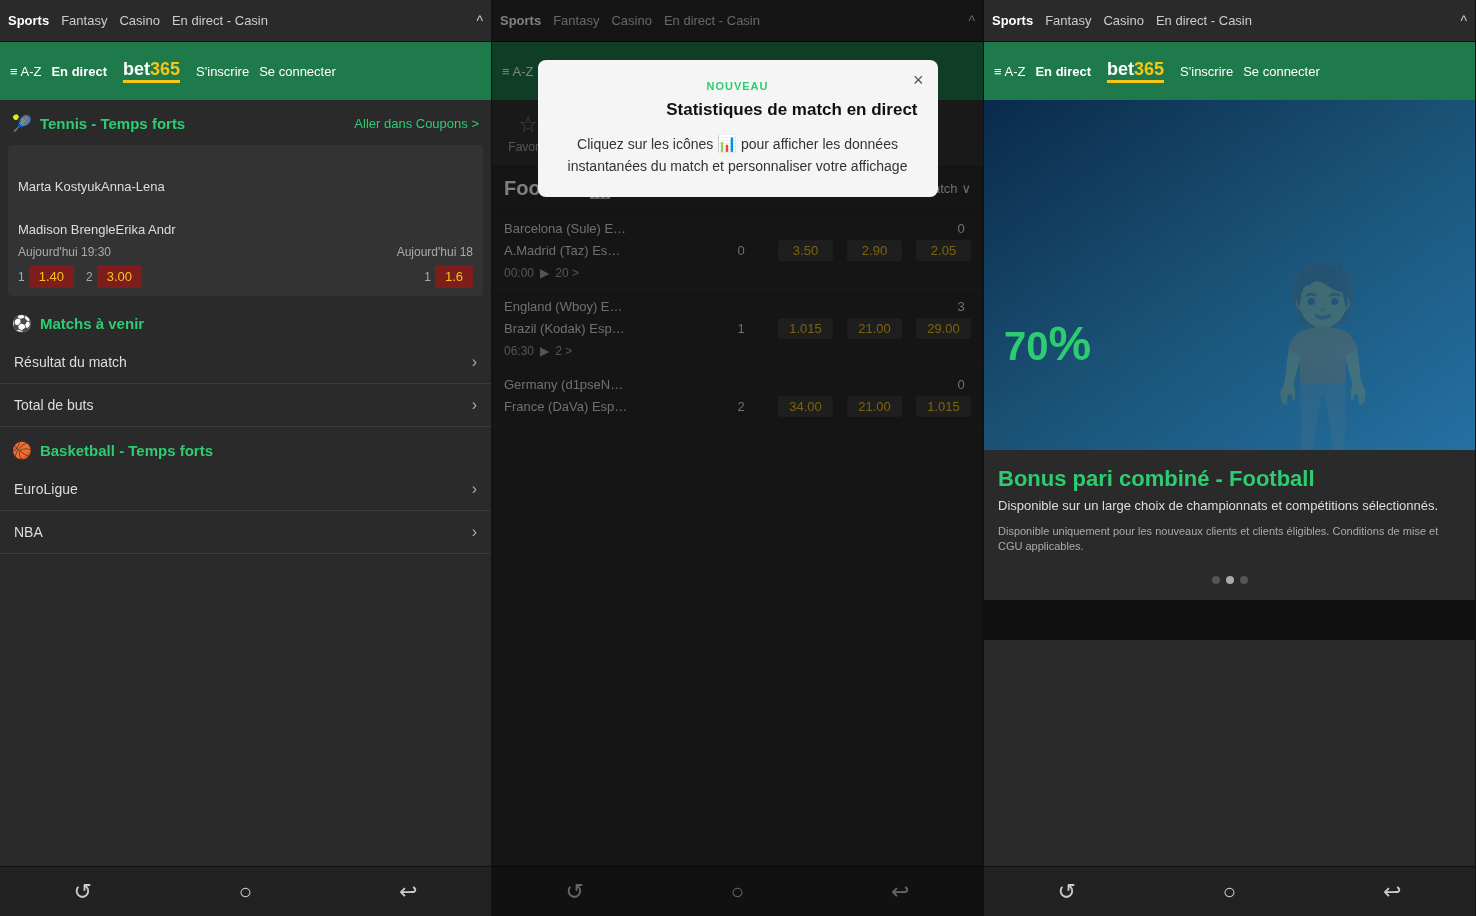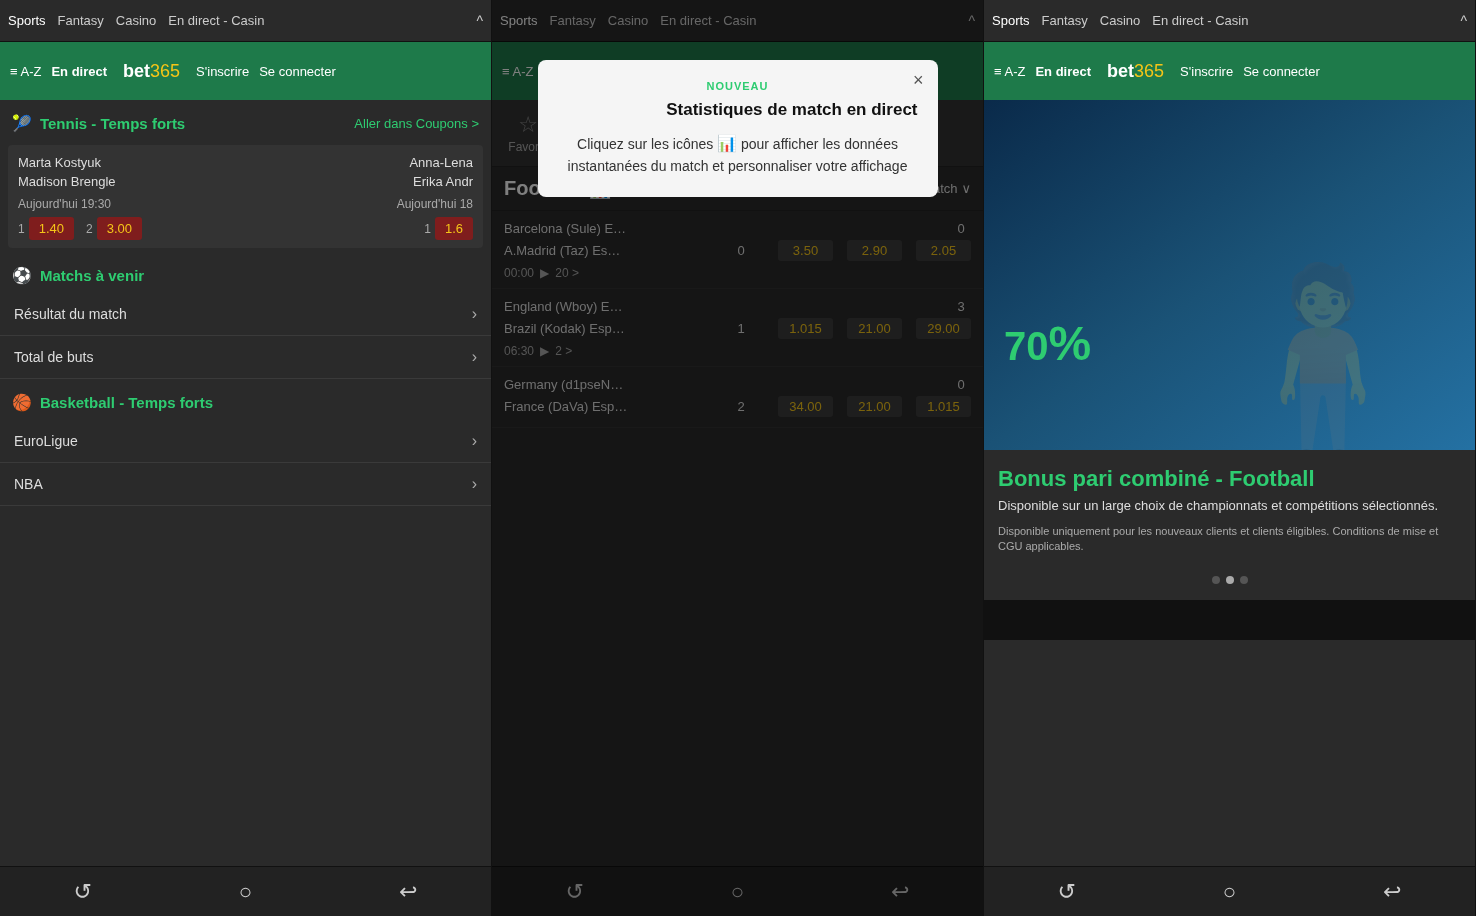"Sports" .top-nav-item.active { font-weight: normal -> bold }
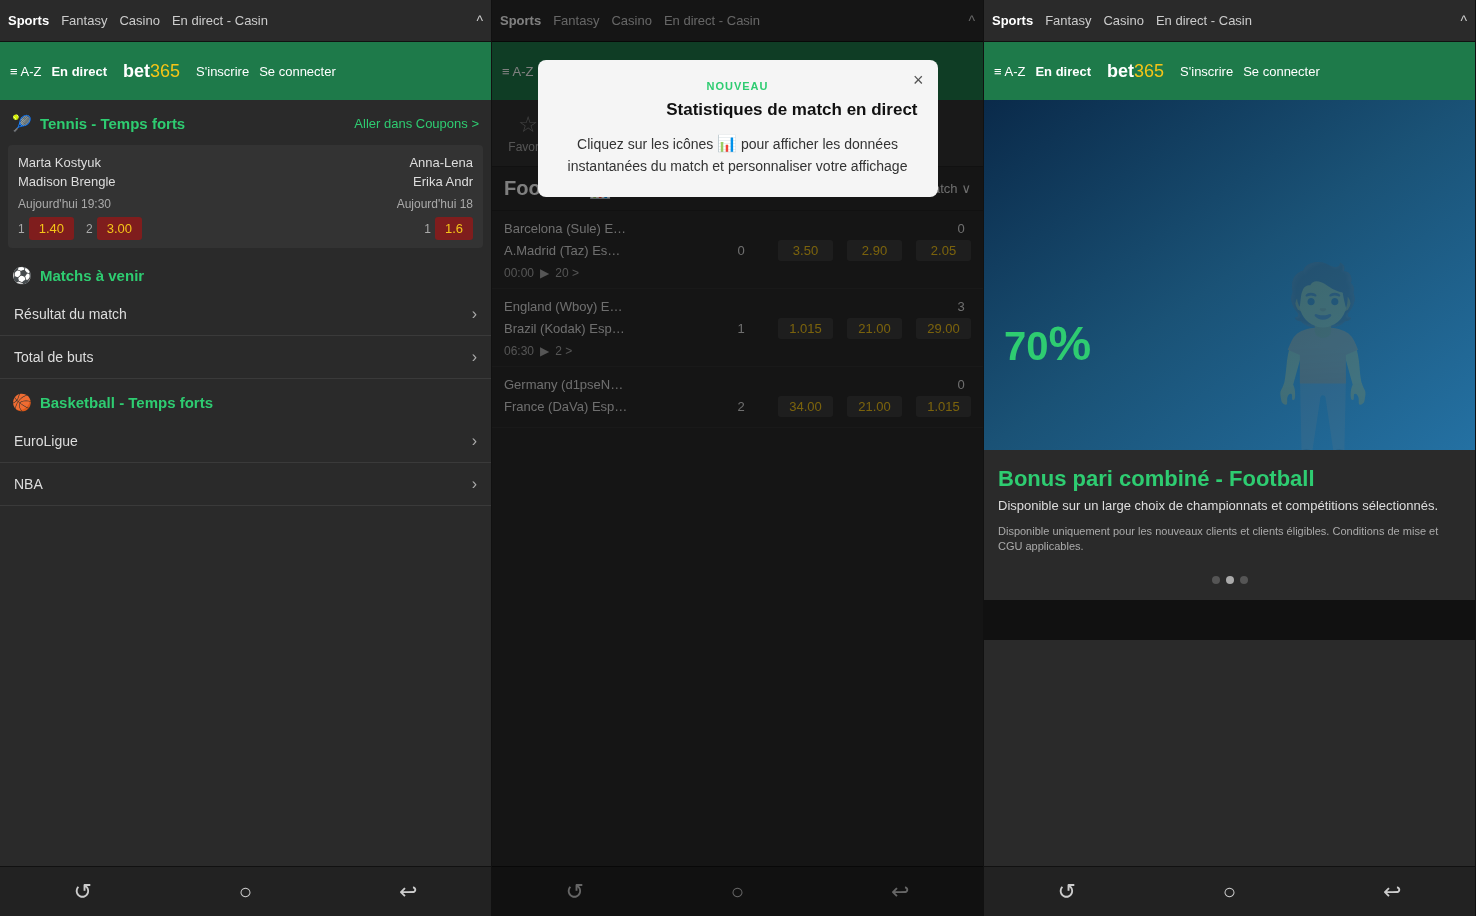"bet" .bet365-logo { flex-direction: row -> column }
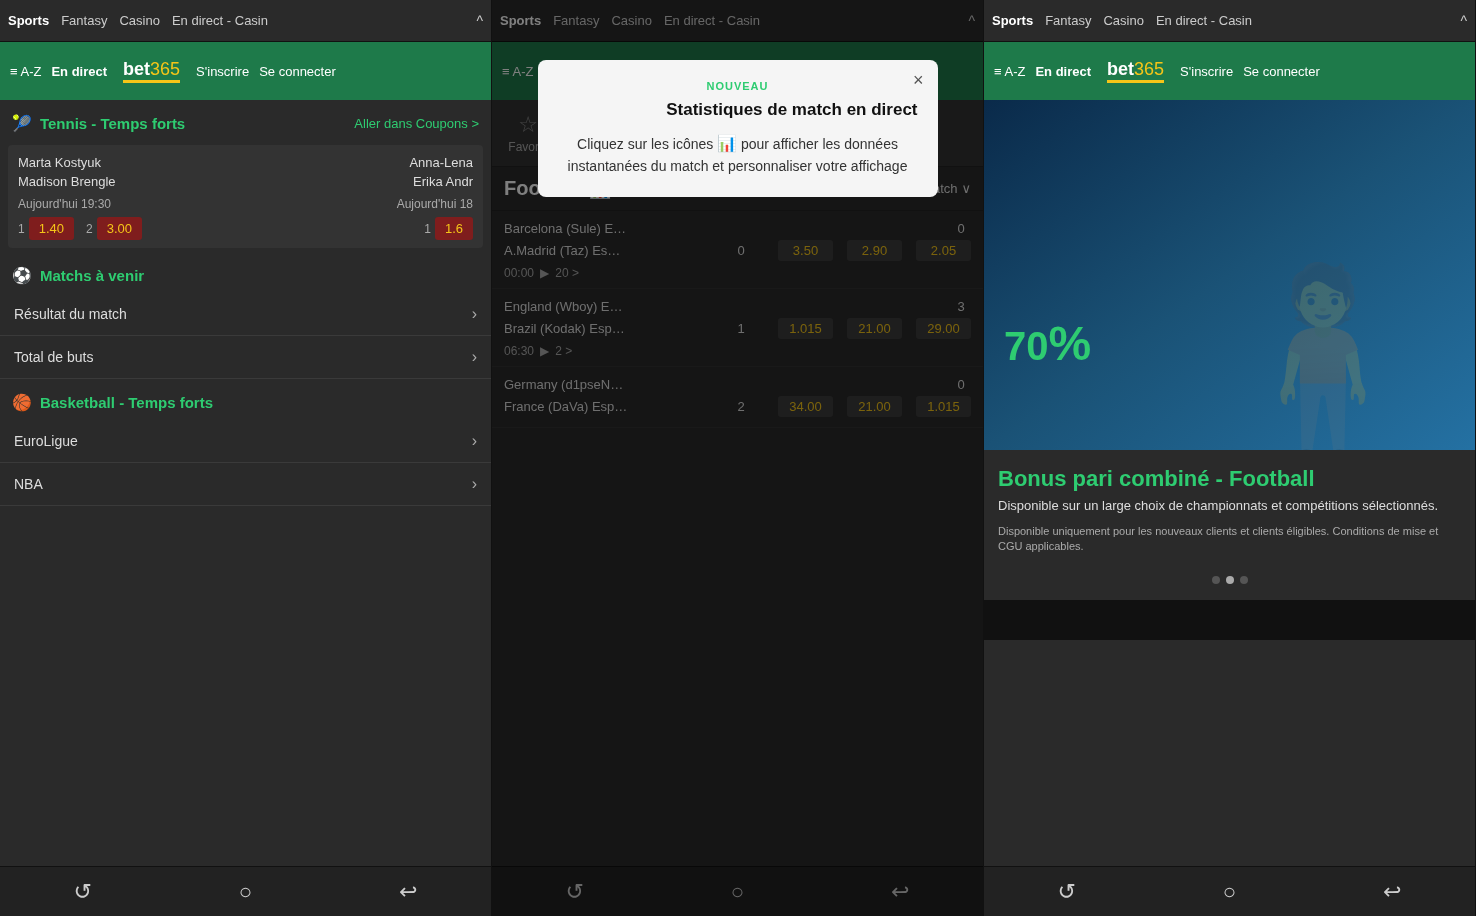"365" .bet365-logo .num-text { font-weight: normal -> bold }
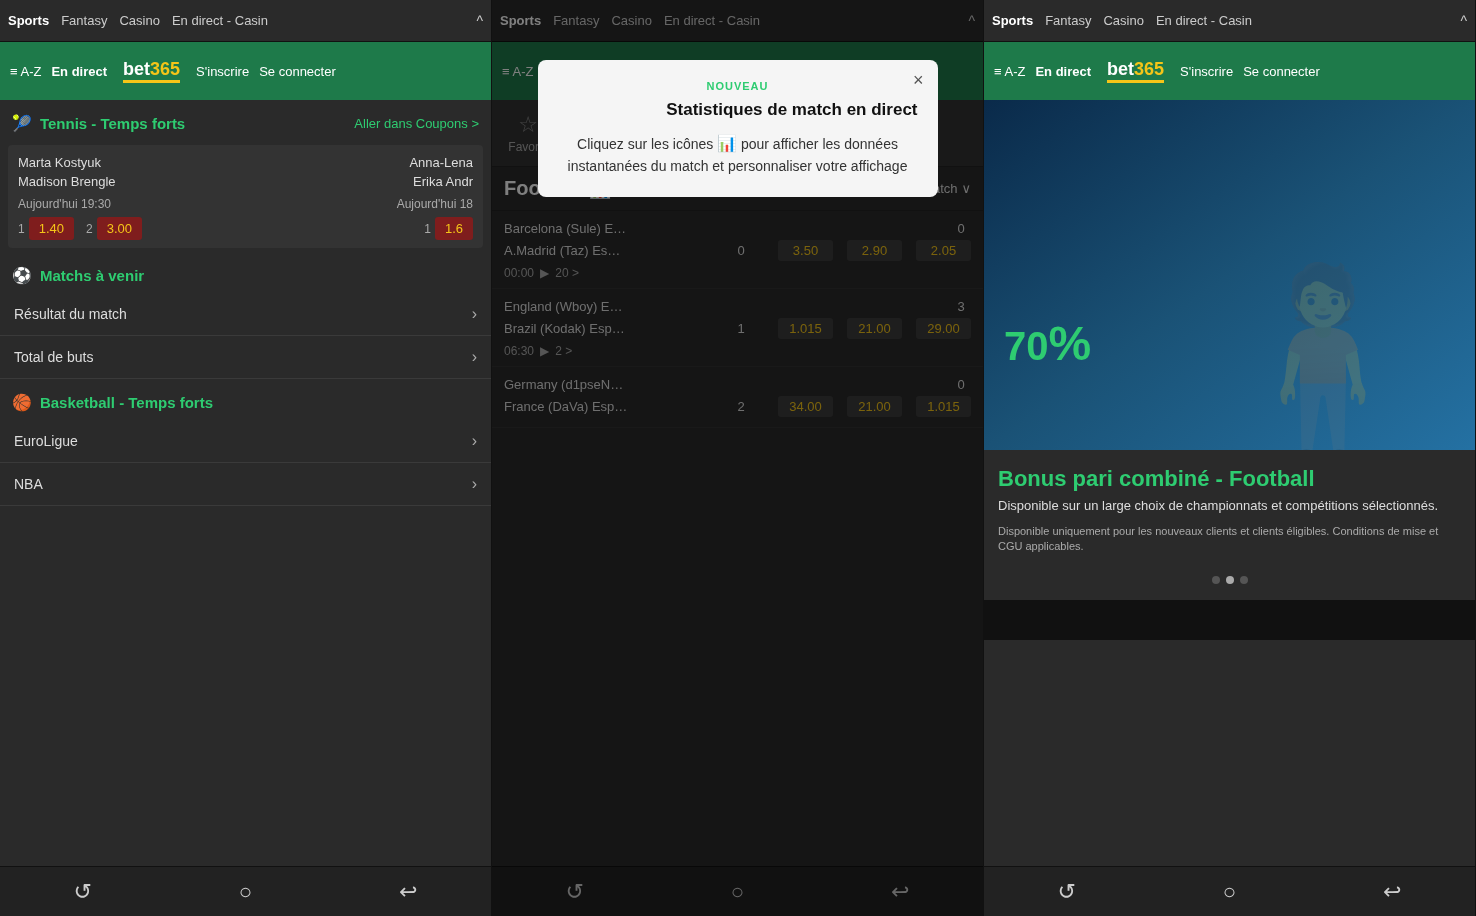"Marta Kostyuk" .match-row { justify-content: space-between -> flex-start; margin-top: none -> 24px }
